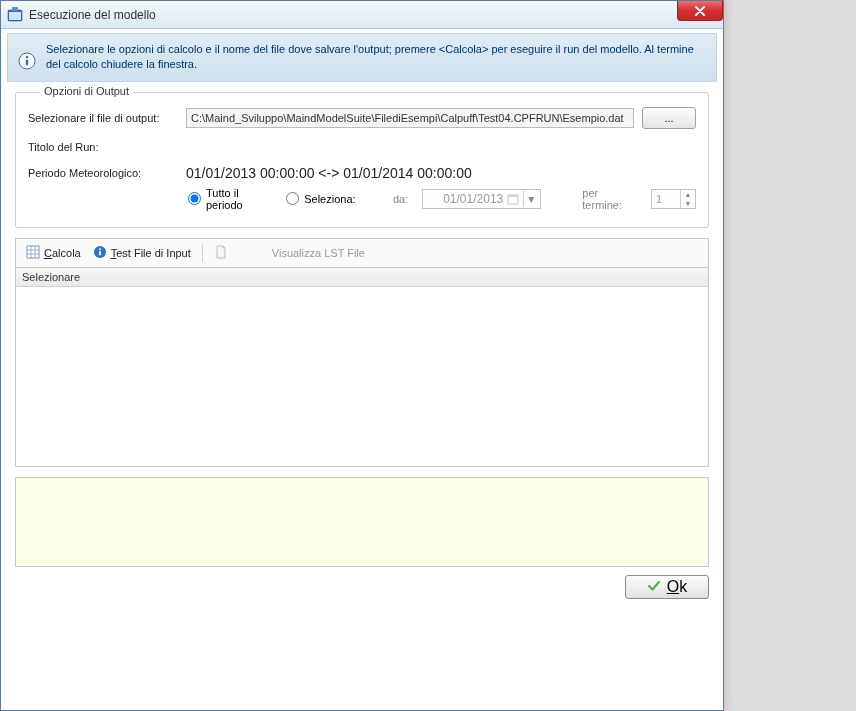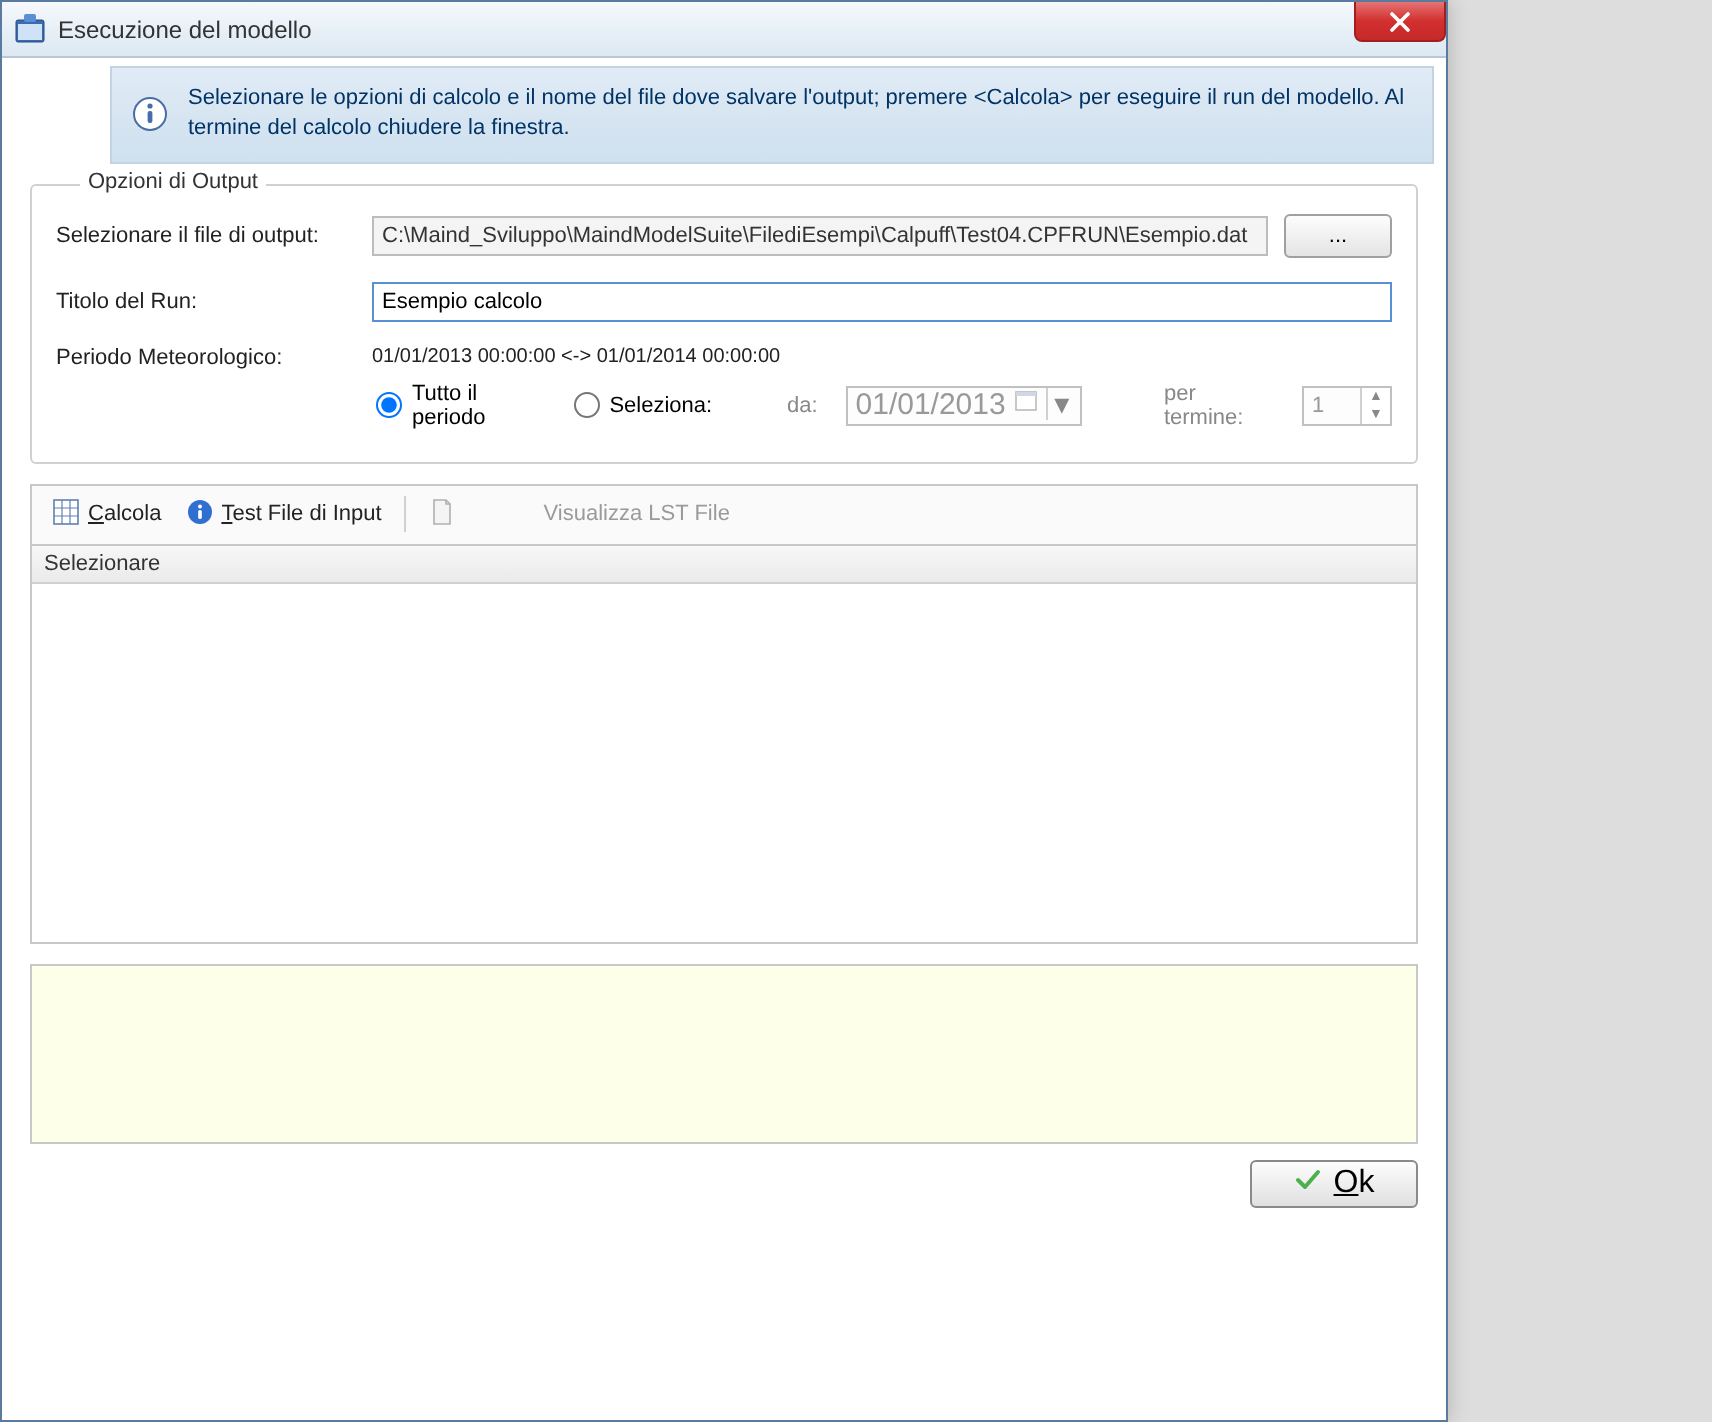"Selezionare le opzioni di calcolo" .info-banner { align-items: center -> flex-end; margin-left: 48px -> none }
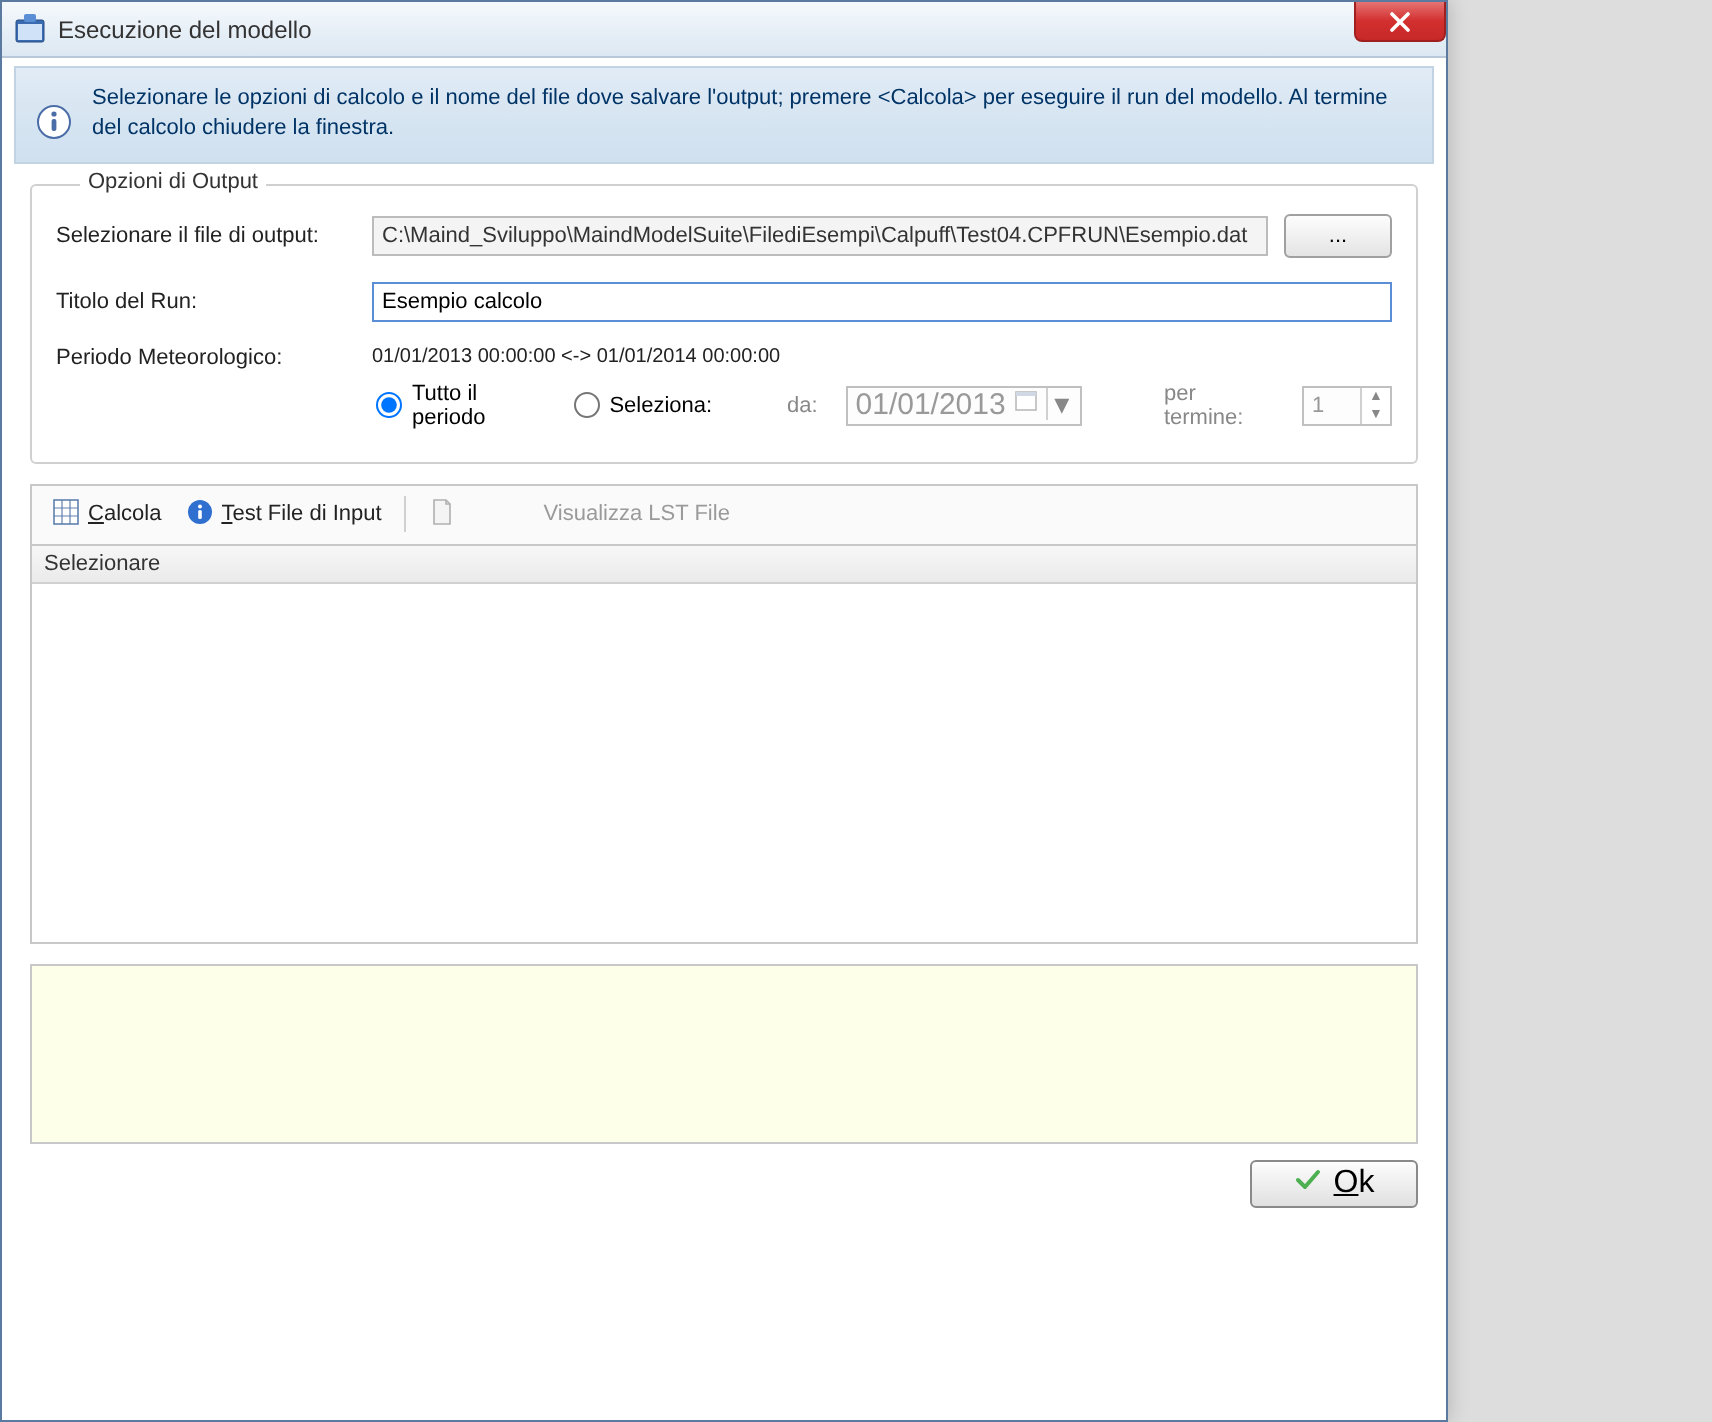"Esempio calcolo" input.textfield { html: <input> -> none }
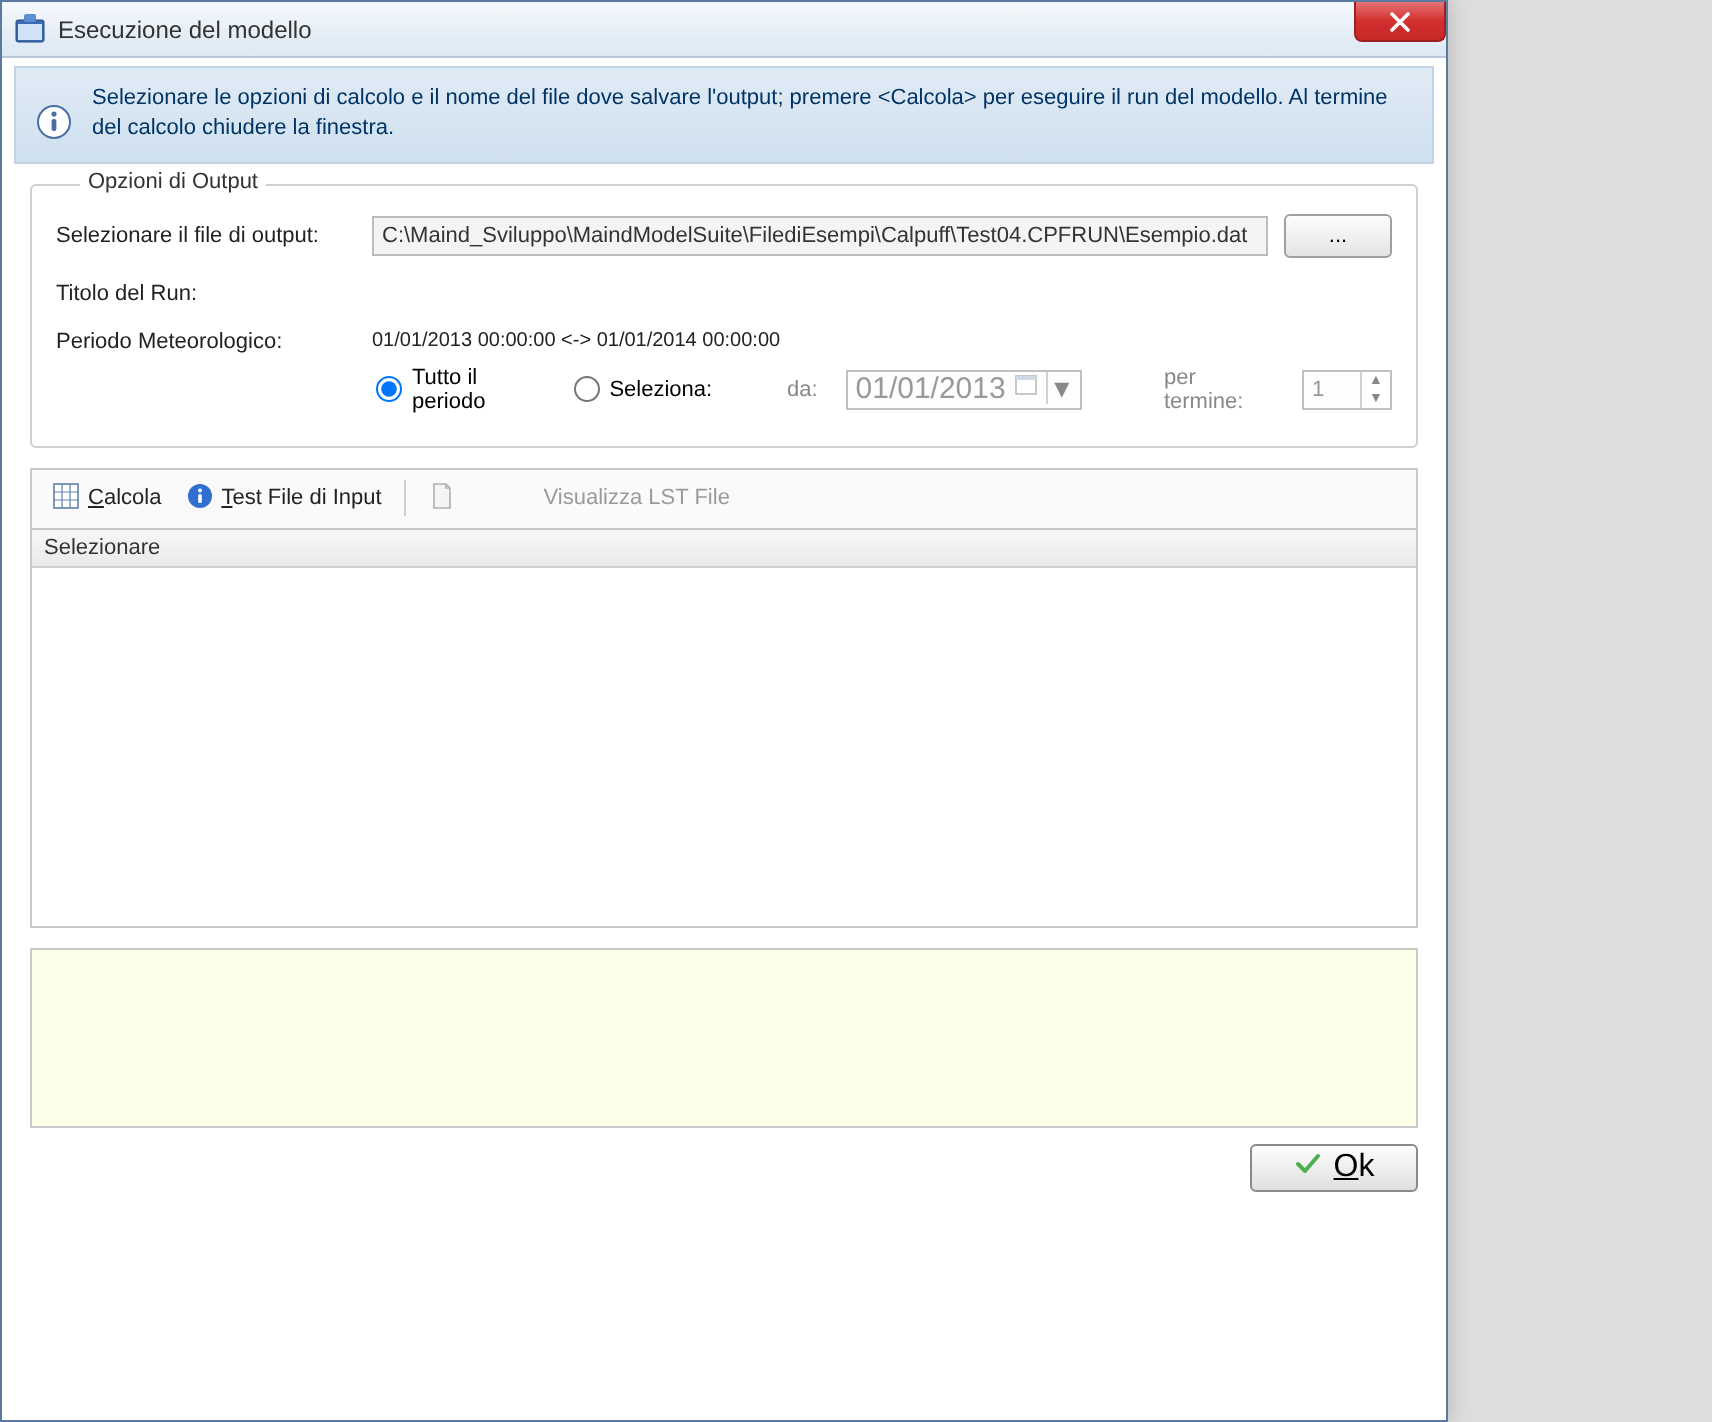"01/01/2013 00:00:00 <-> 01/01/2014" .static-text { font-size: 10px -> 14px }
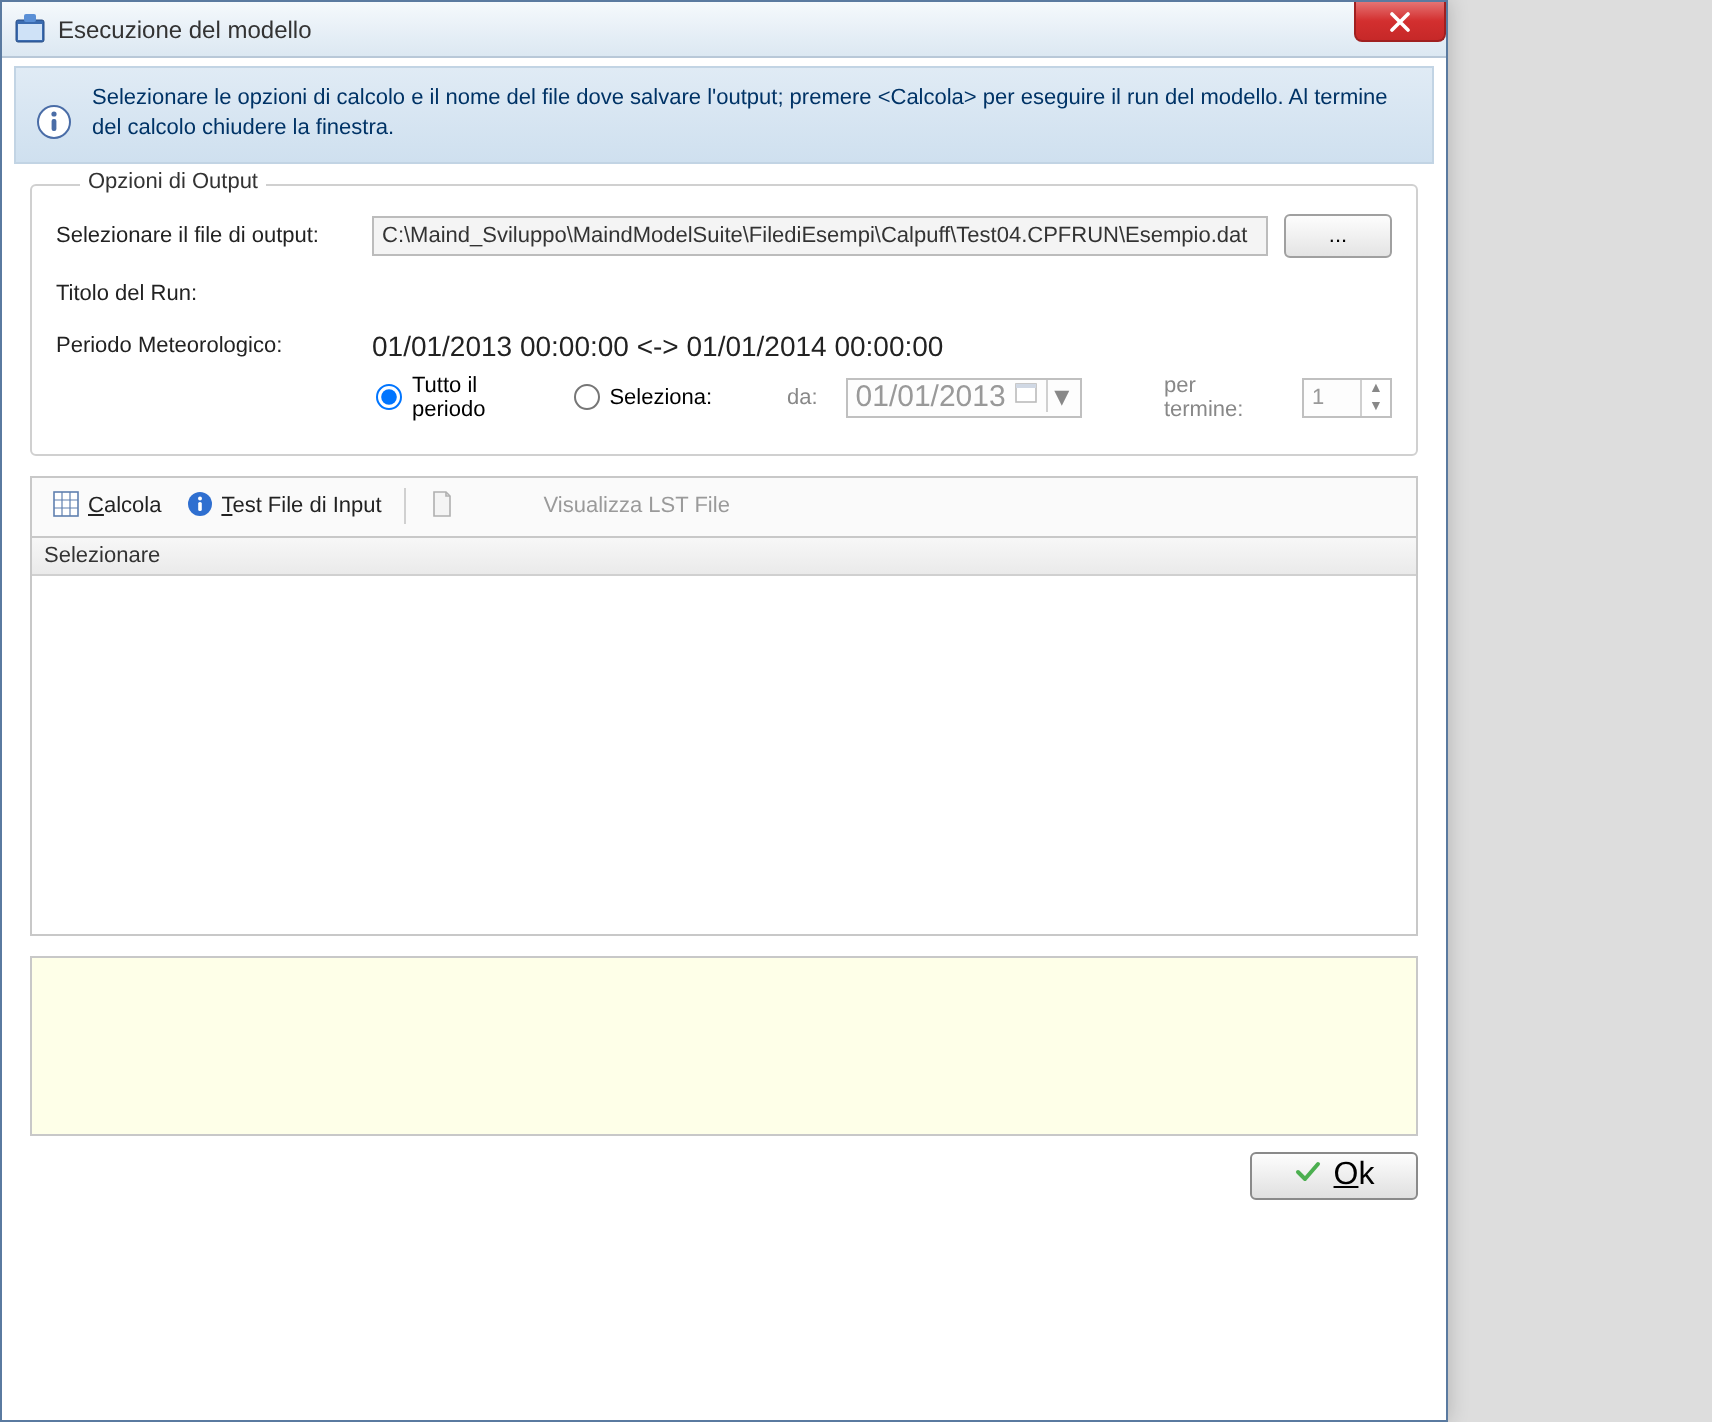"01/01/2013" .date-picker { align-items: flex-start -> center; font-size: 15px -> 12px; padding: 0 2px 0 4px -> 0 2px 0 20px }
